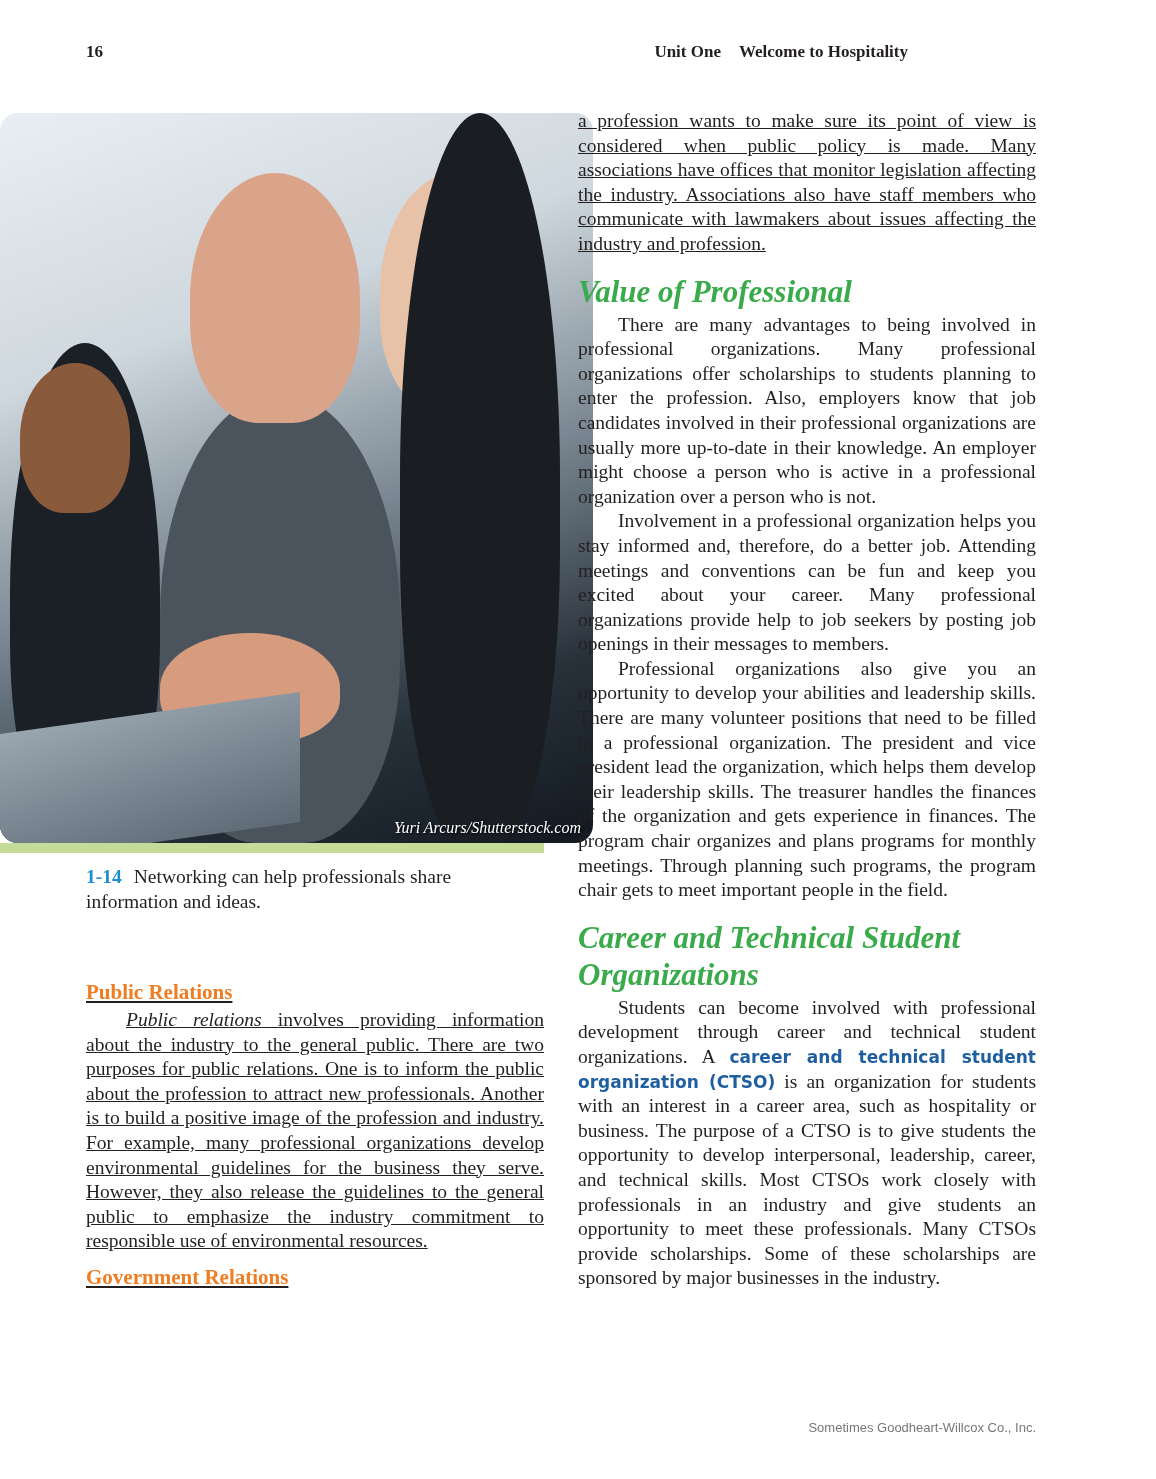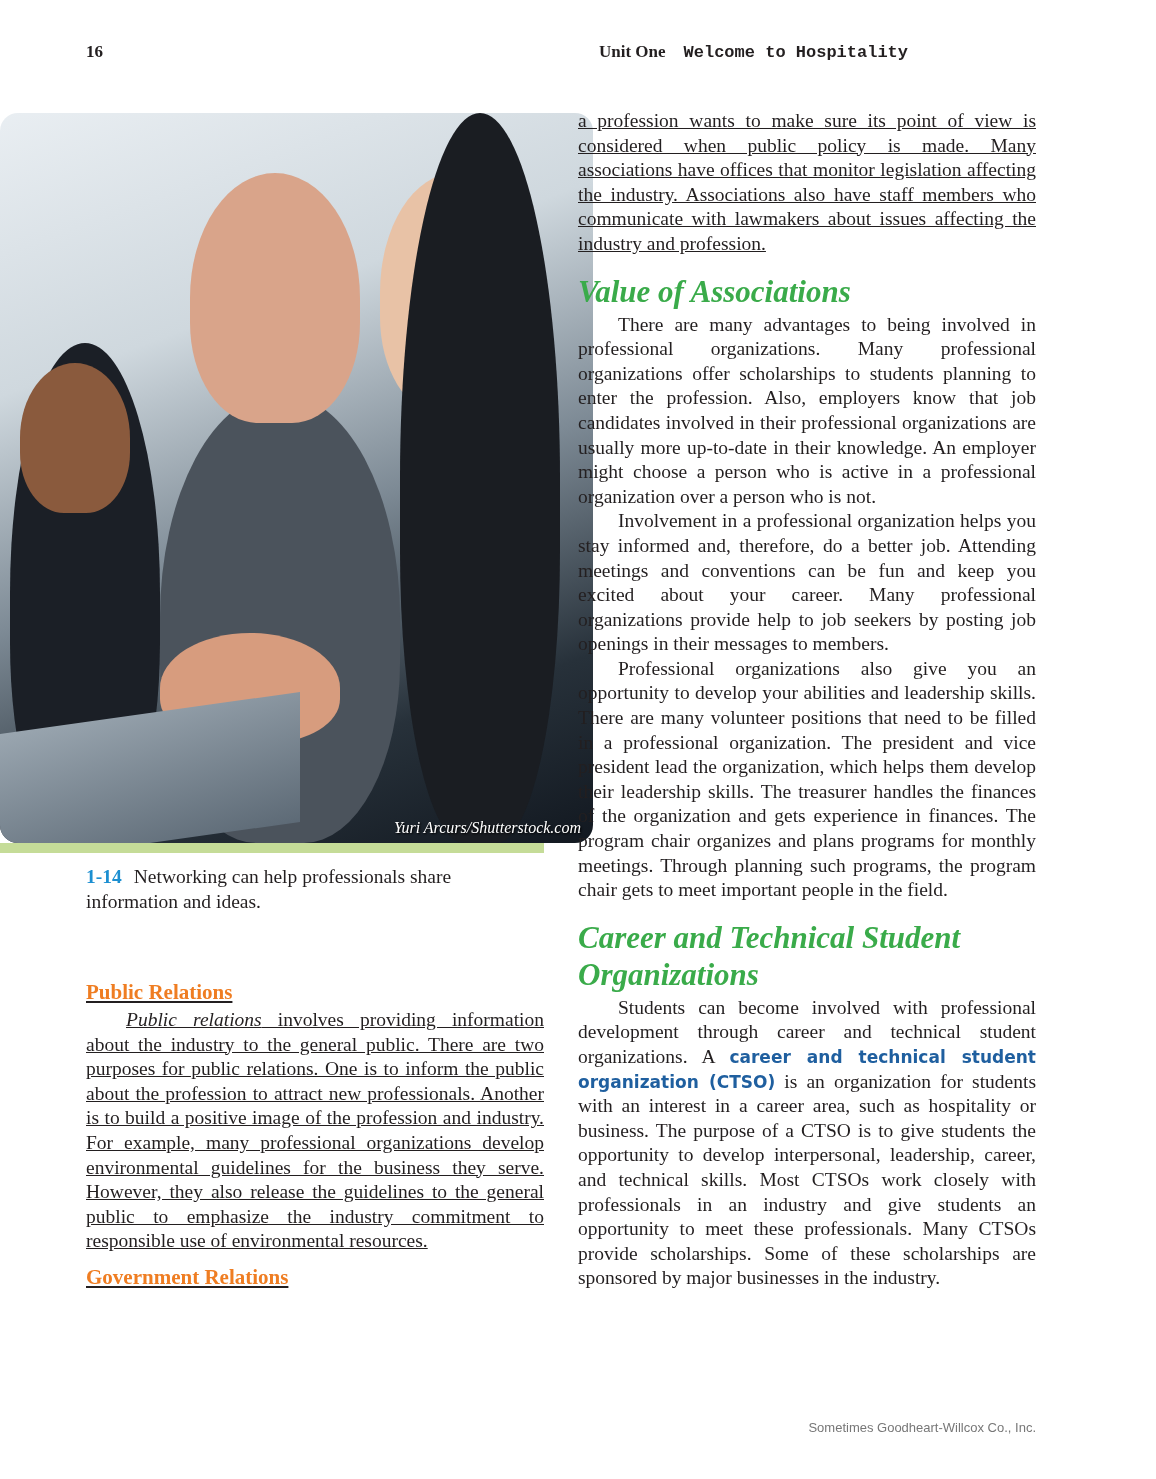"Welcome to Hospitality" .unit-title span + span { font-family: Liberation Mono, monospace -> none }
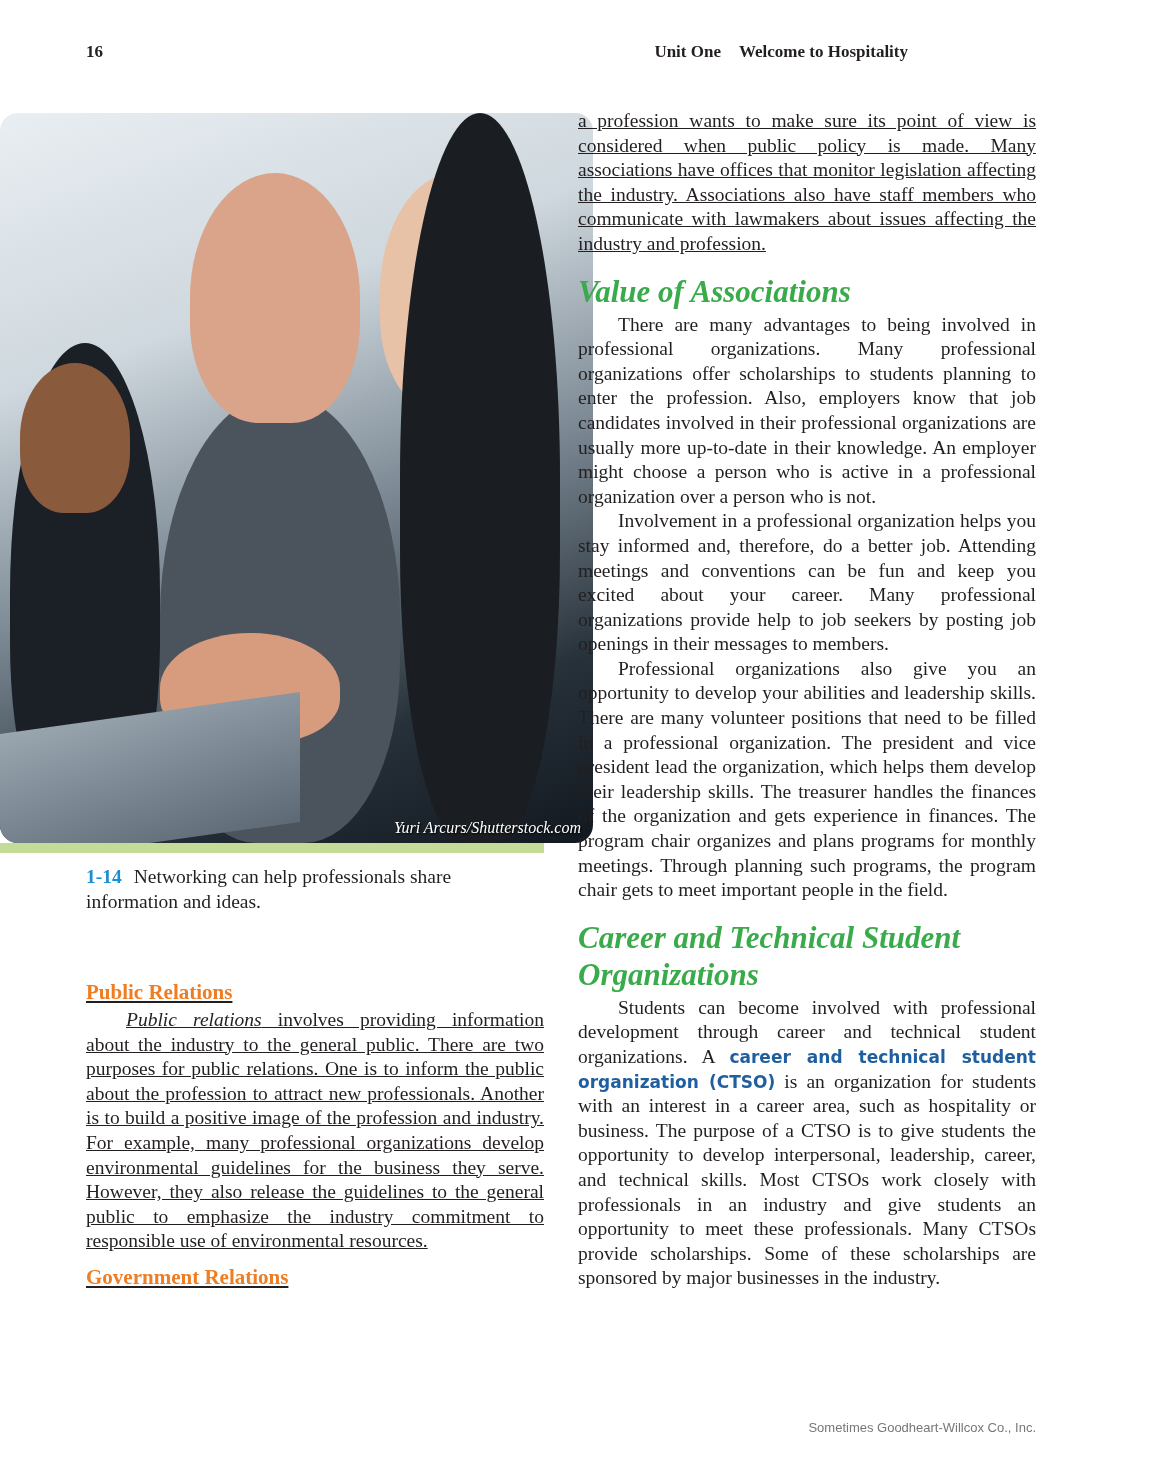"Value of Associations" div.h-green { text: Associations -> Professional }
